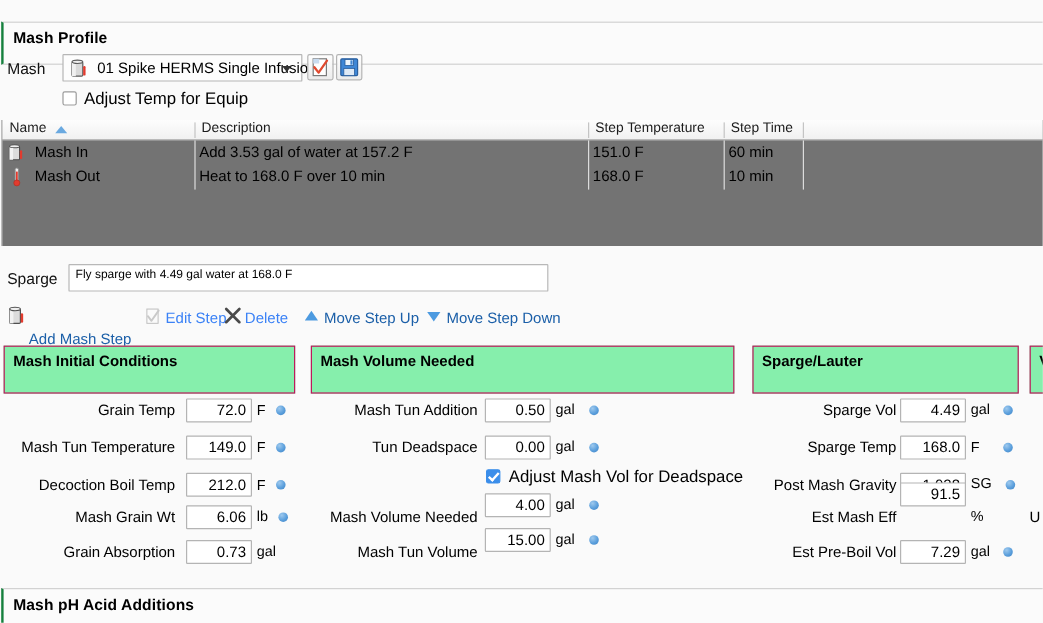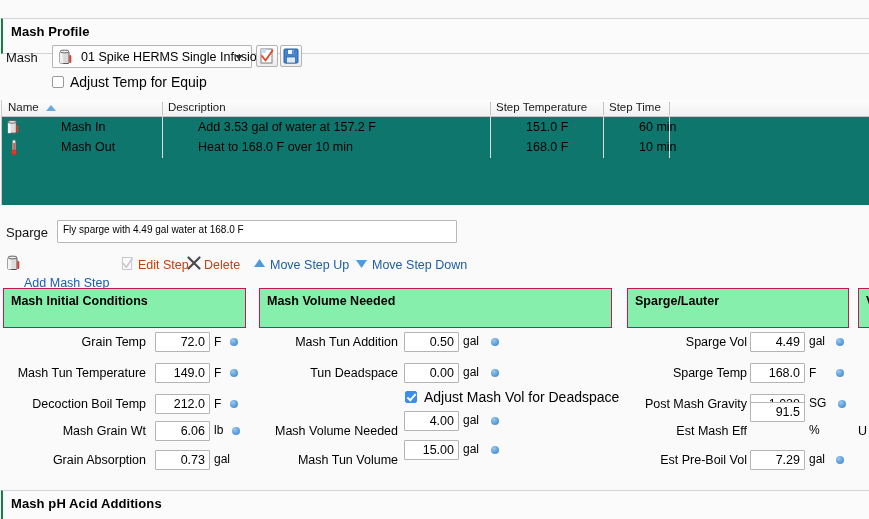"Name" .tbl { background: #0f766e -> #737373 }
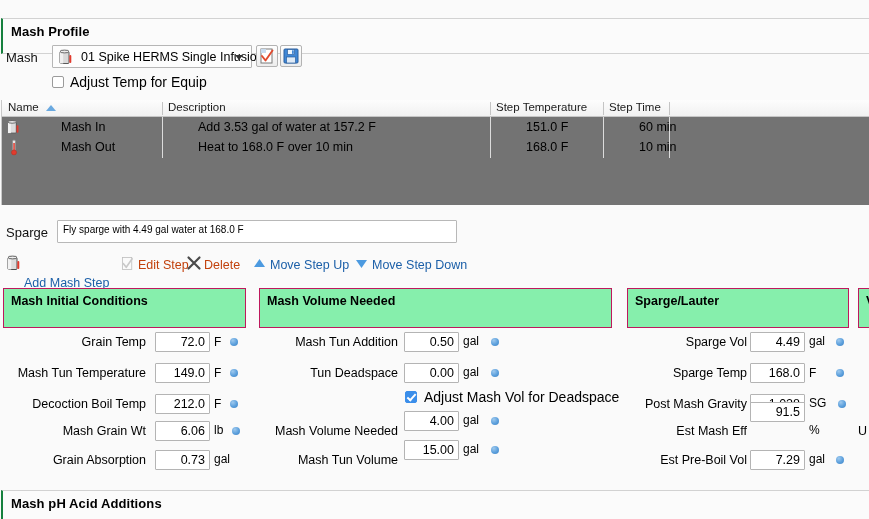"Mash In" .cell { margin-left: 32px -> none }
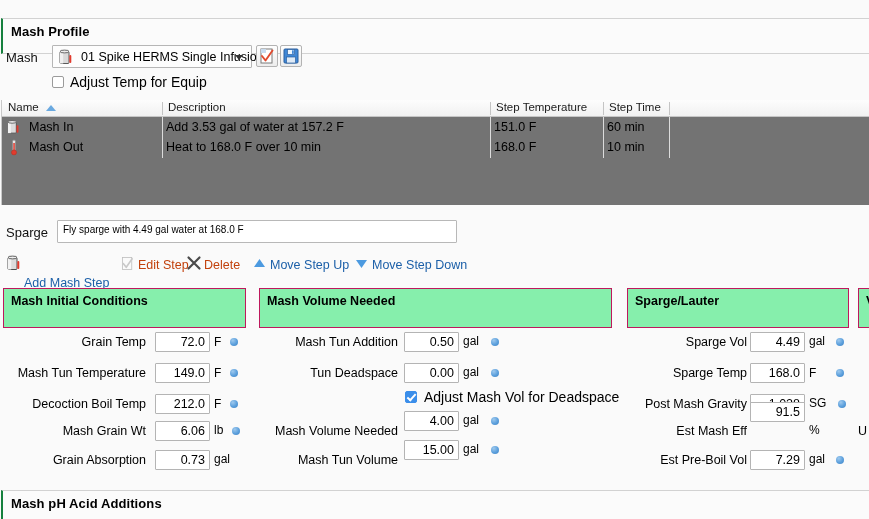"Edit Step" .tbitem.dim { color: #c2410c -> #3b82f6 }
